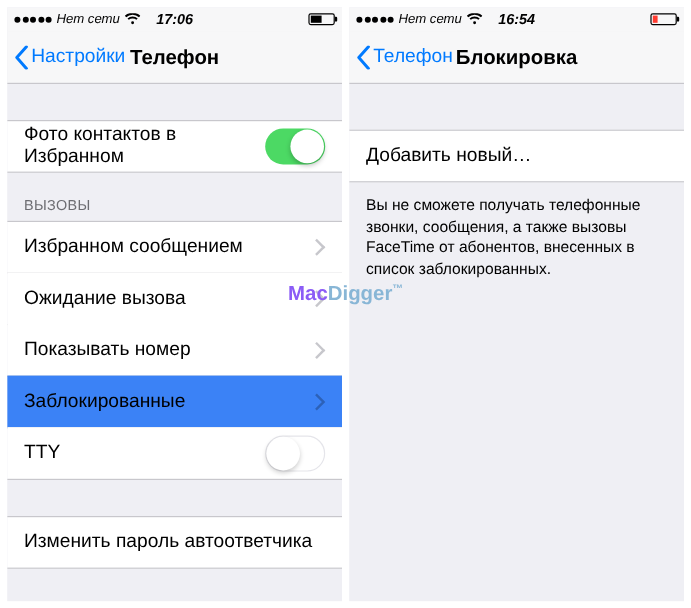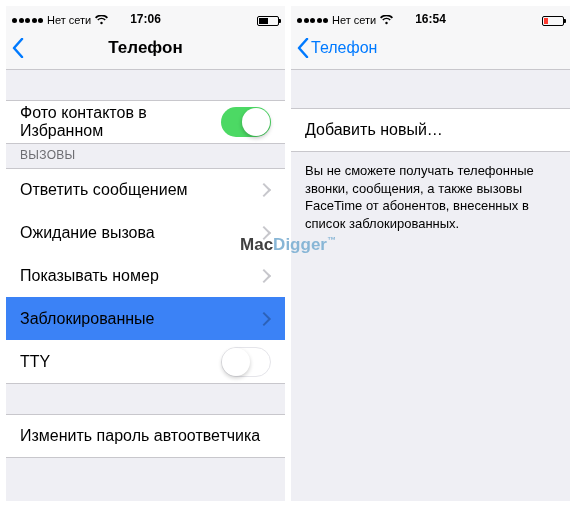"Нет сети" .status { align-items: flex-end -> center; font-style: none -> italic }
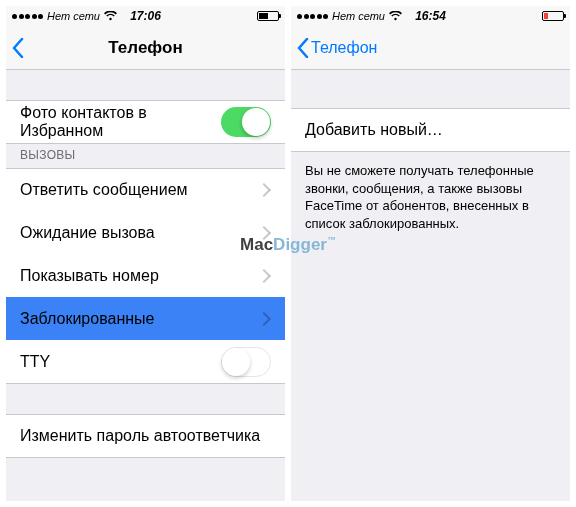"Настройки" span { html: none -> <span>Настройки</span> }
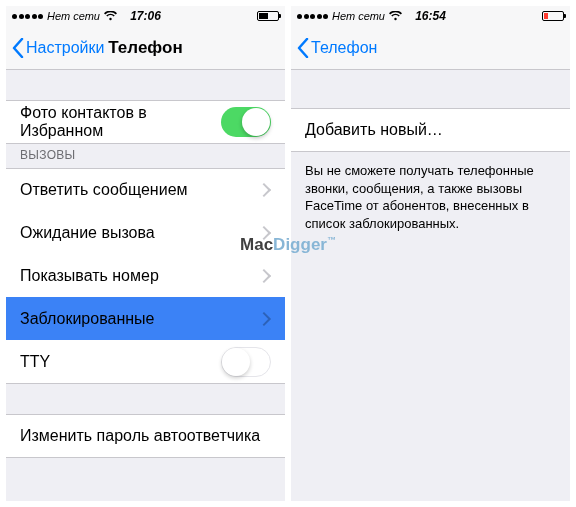"Блокировка" div.nav-title { html: none -> <div>Блокировка</div> }
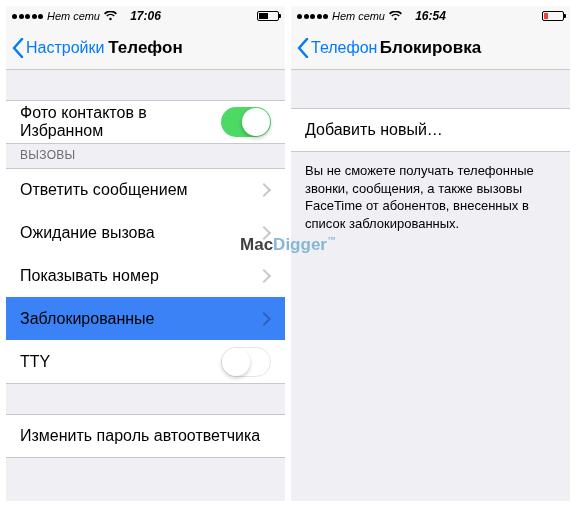"ВЫЗОВЫ" .grp-h { height: 24px -> 40px }
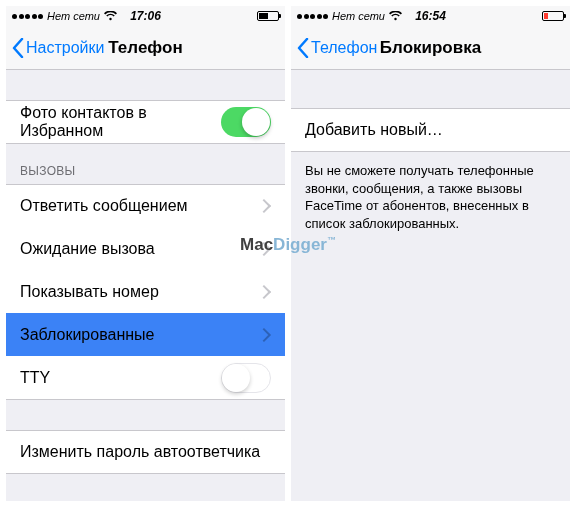"Ответить сообщением" span.lbl { text: Ответить -> Избранном }
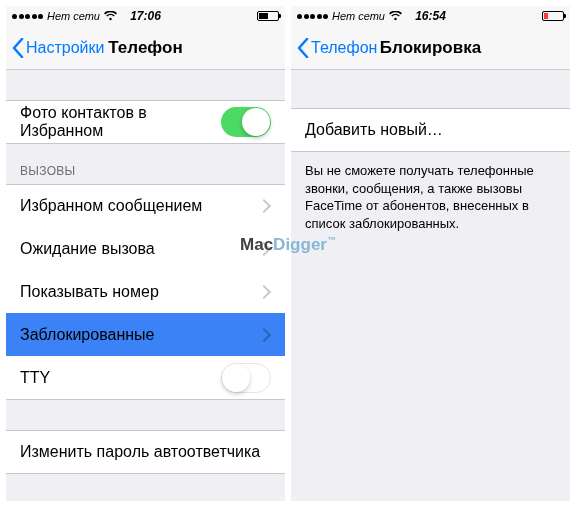"Mac" .watermark .m { color: #404040 -> #8b5cf6 }
